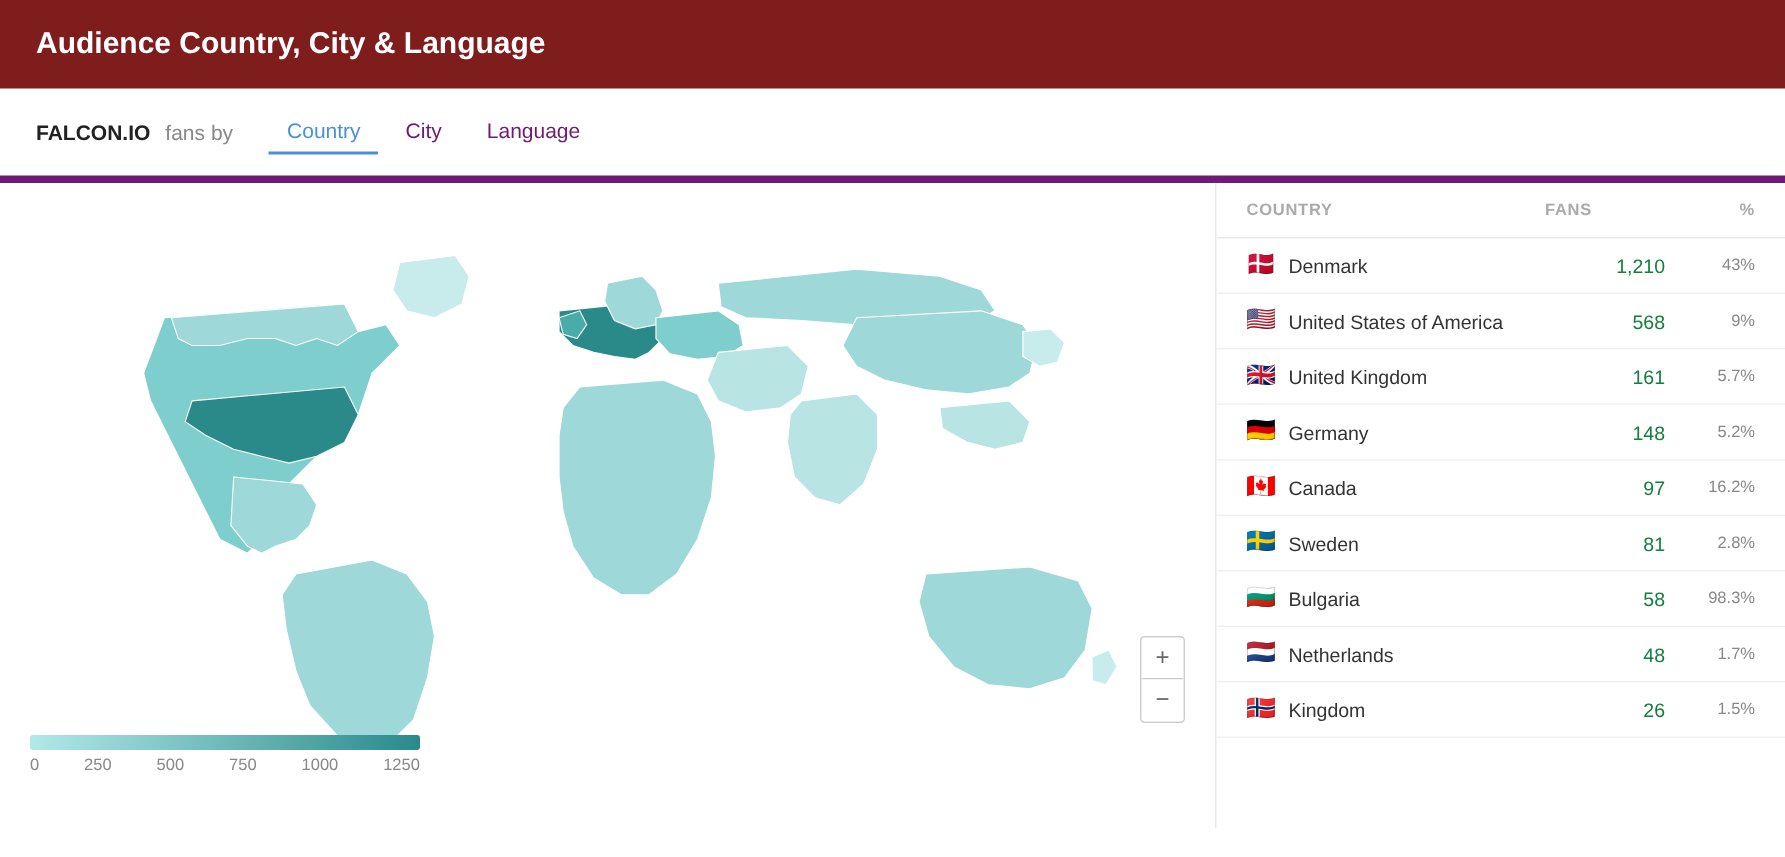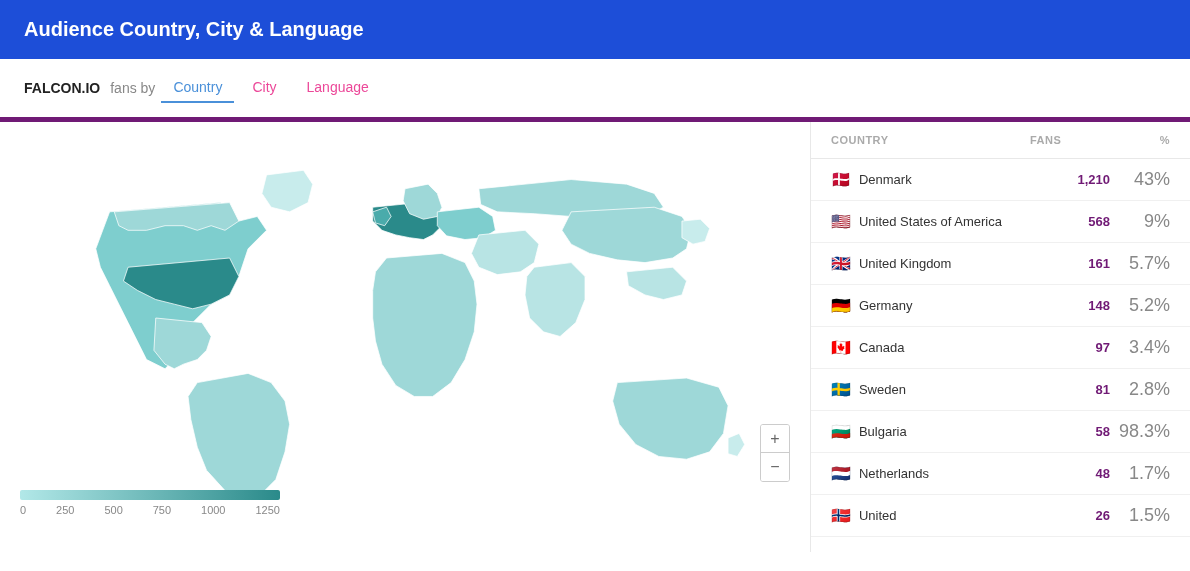"Audience Country, City & Language" .header { background: #1d4ed8 -> #7f1d1d }
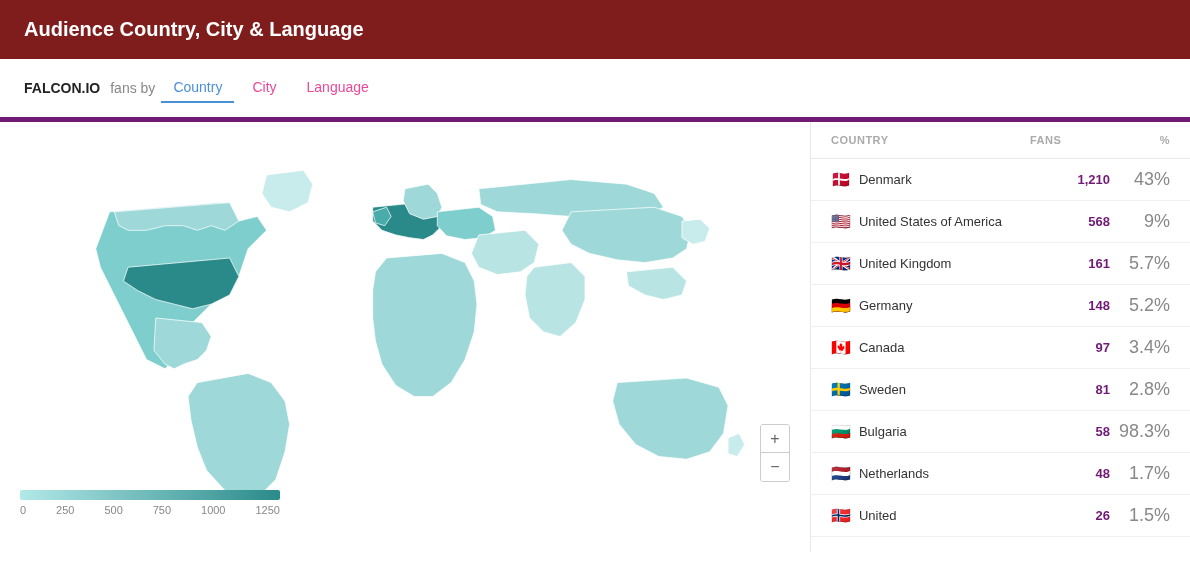"fans by" .fans-by-label { margin-right: 0 -> 18px }
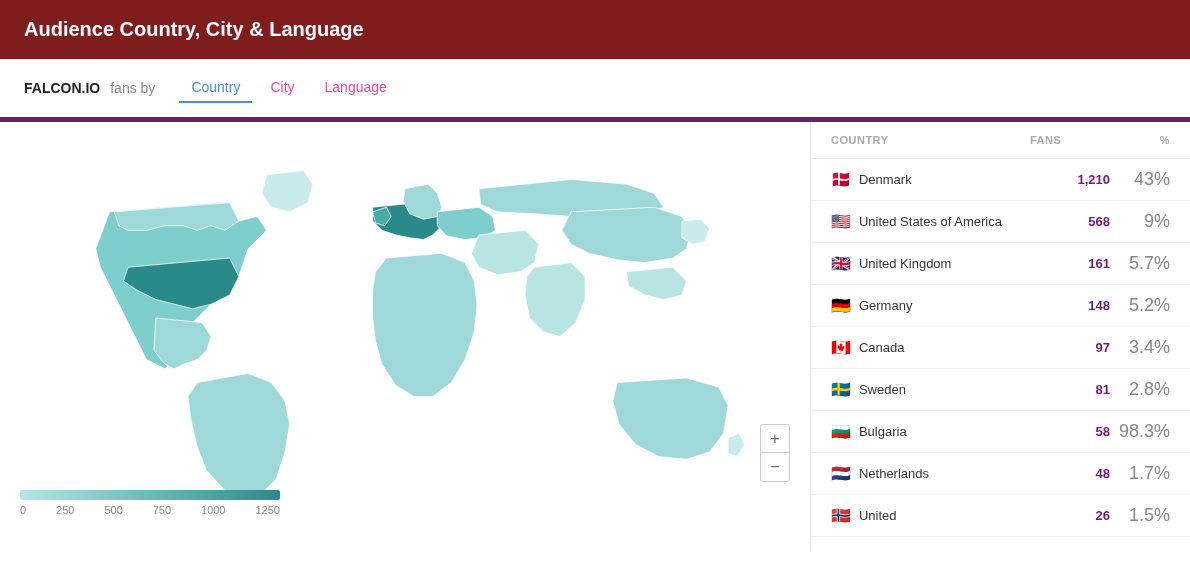"City" .tab { color: #ec4899 -> #701a75 }
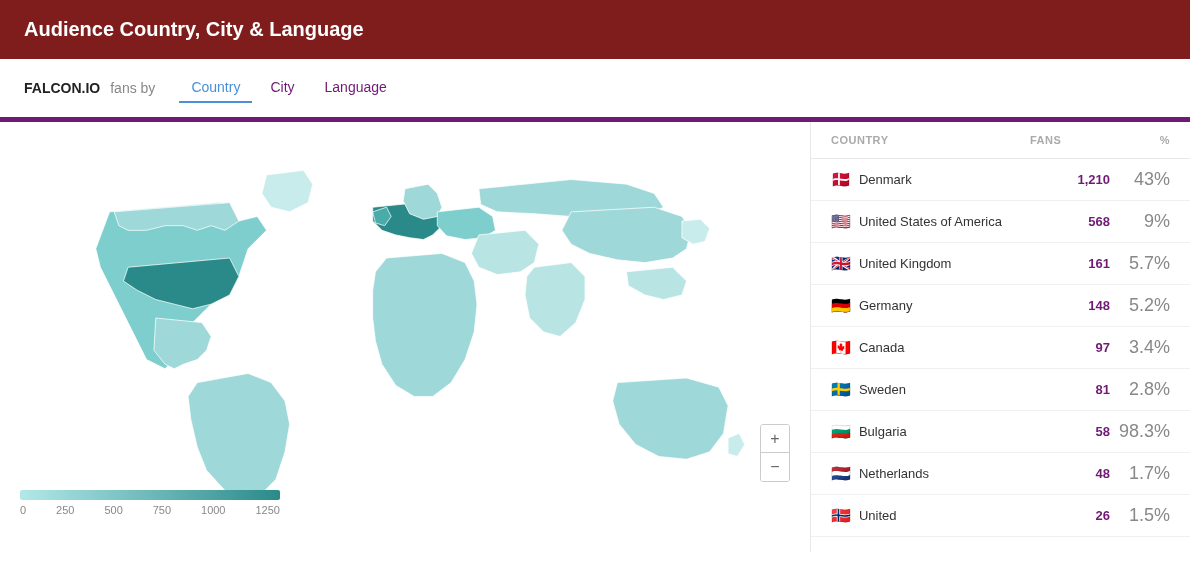"1,210" .fans-cell { color: #701a75 -> #15803d; font-weight: 700 -> 400 }
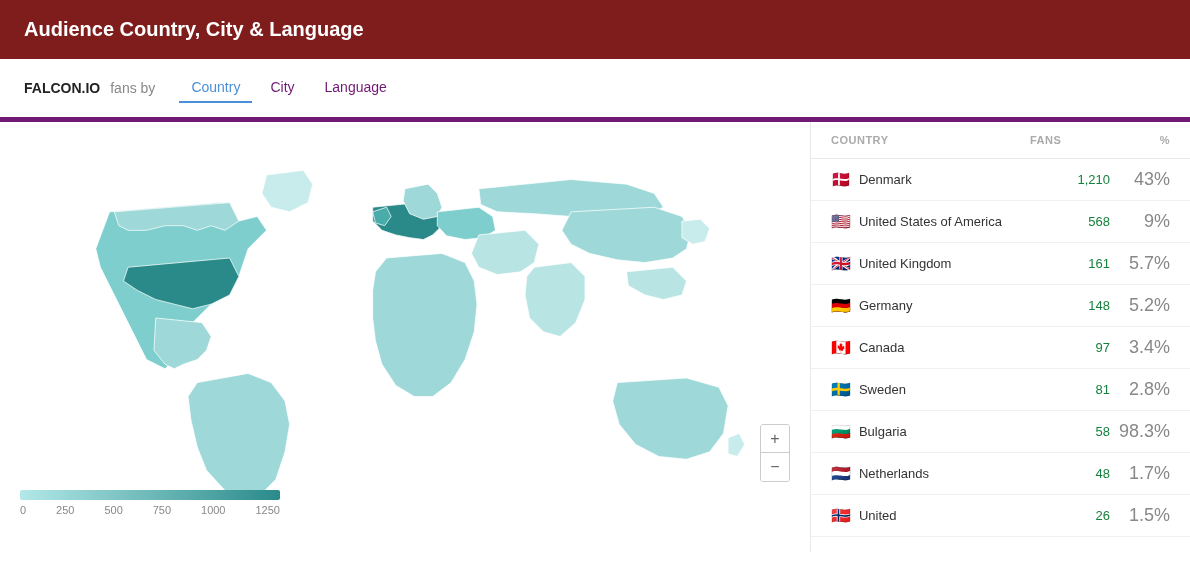"43%" .pct-cell { font-size: 18px -> 11px }
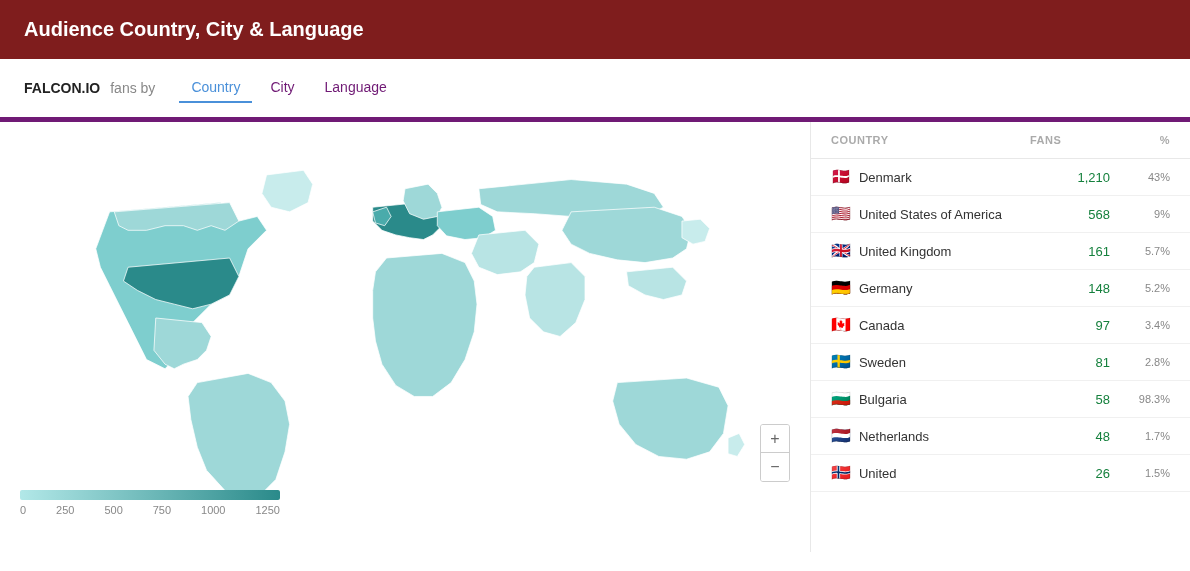"3.4%" div.pct-cell { text: 3.4% -> 16.2% }
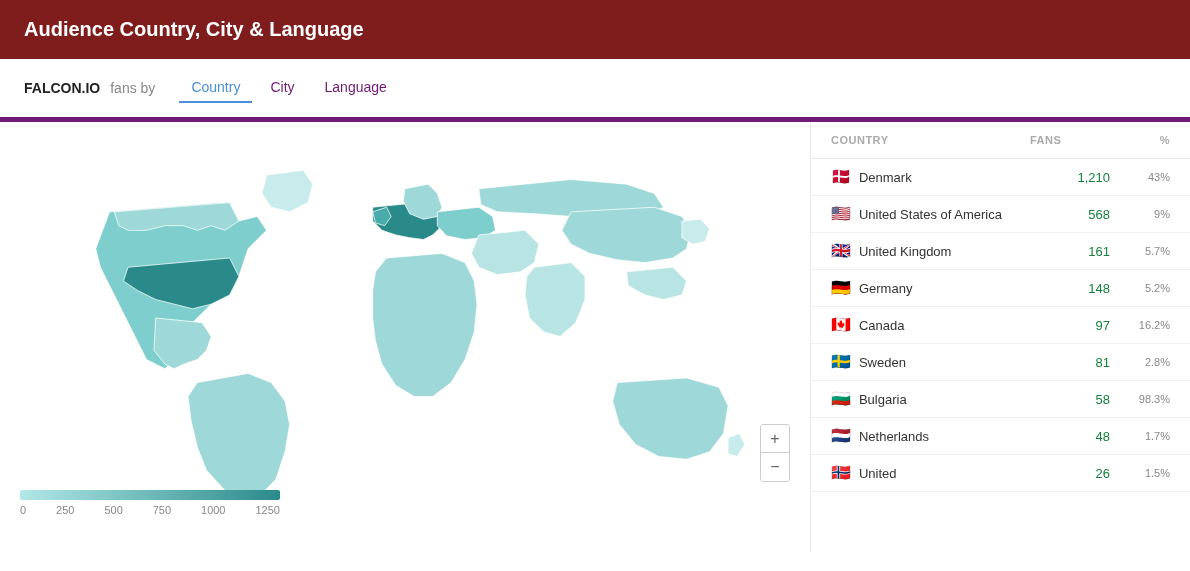"United" span { text: United -> Kingdom }
